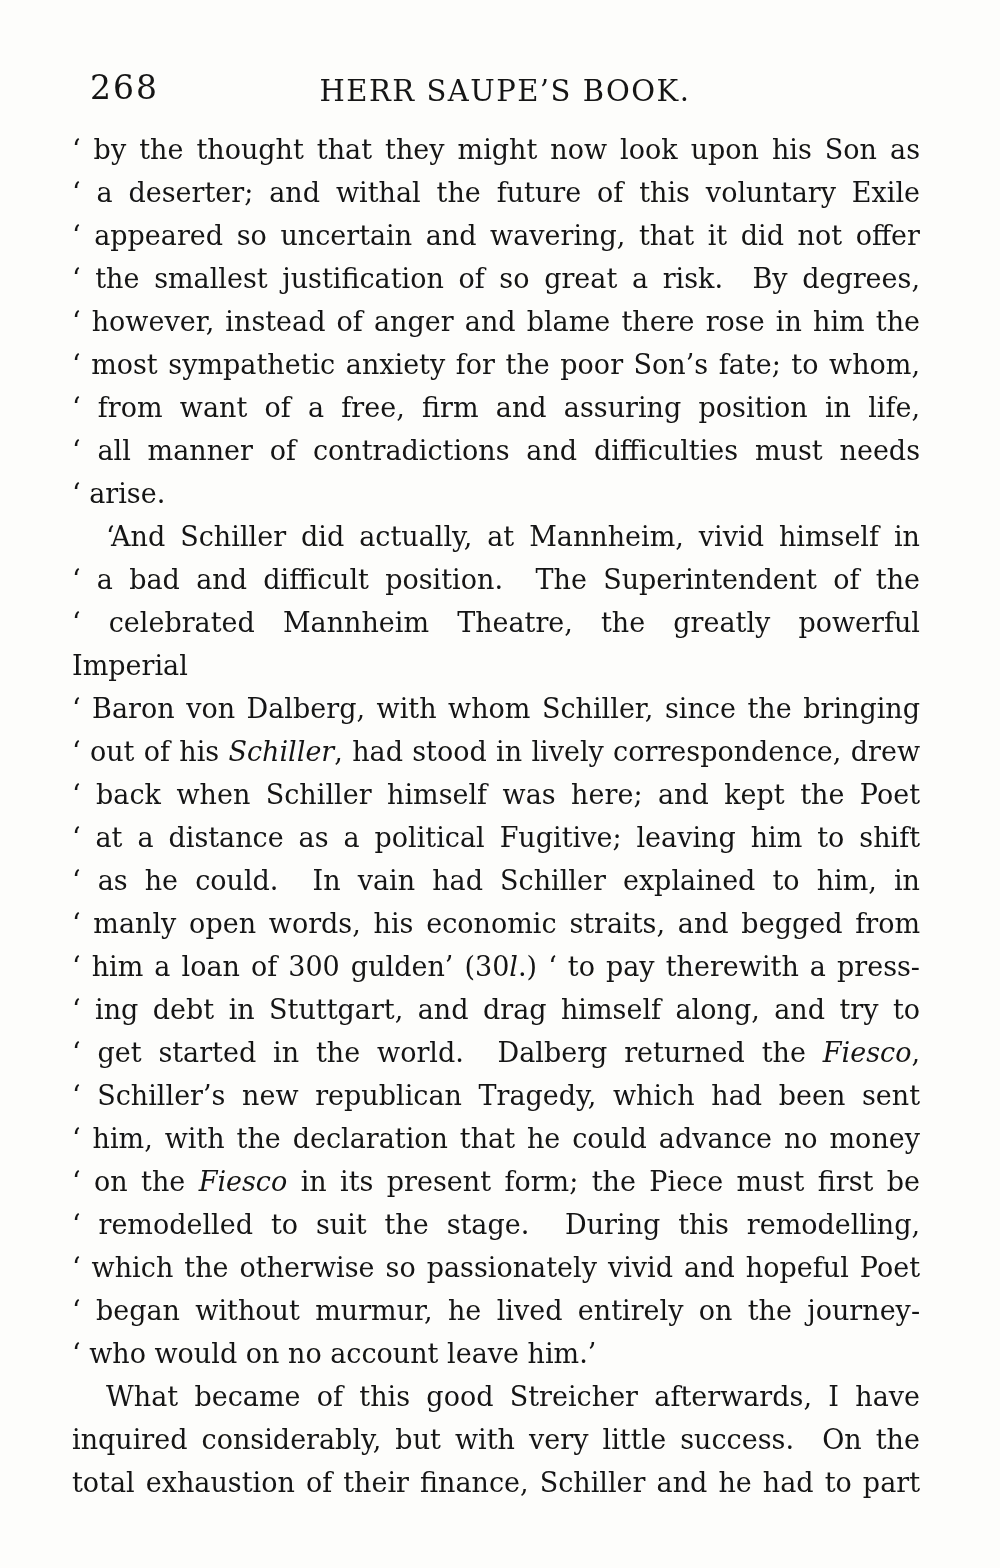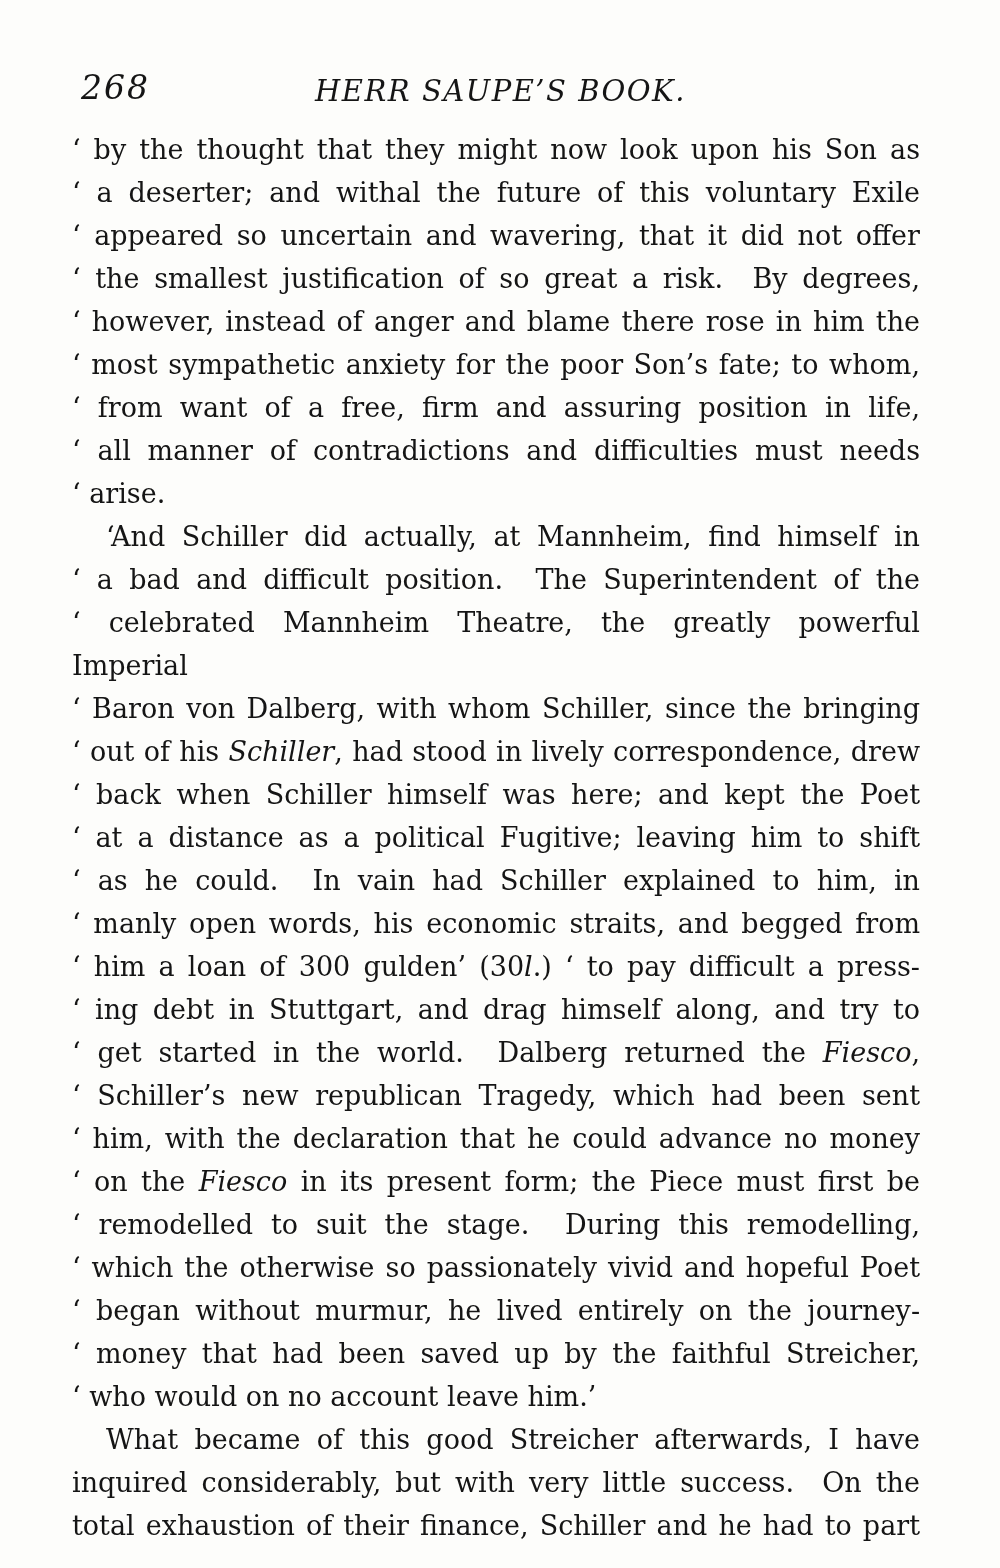"268" .running-head { font-style: italic -> none; left: 79px -> 88px }
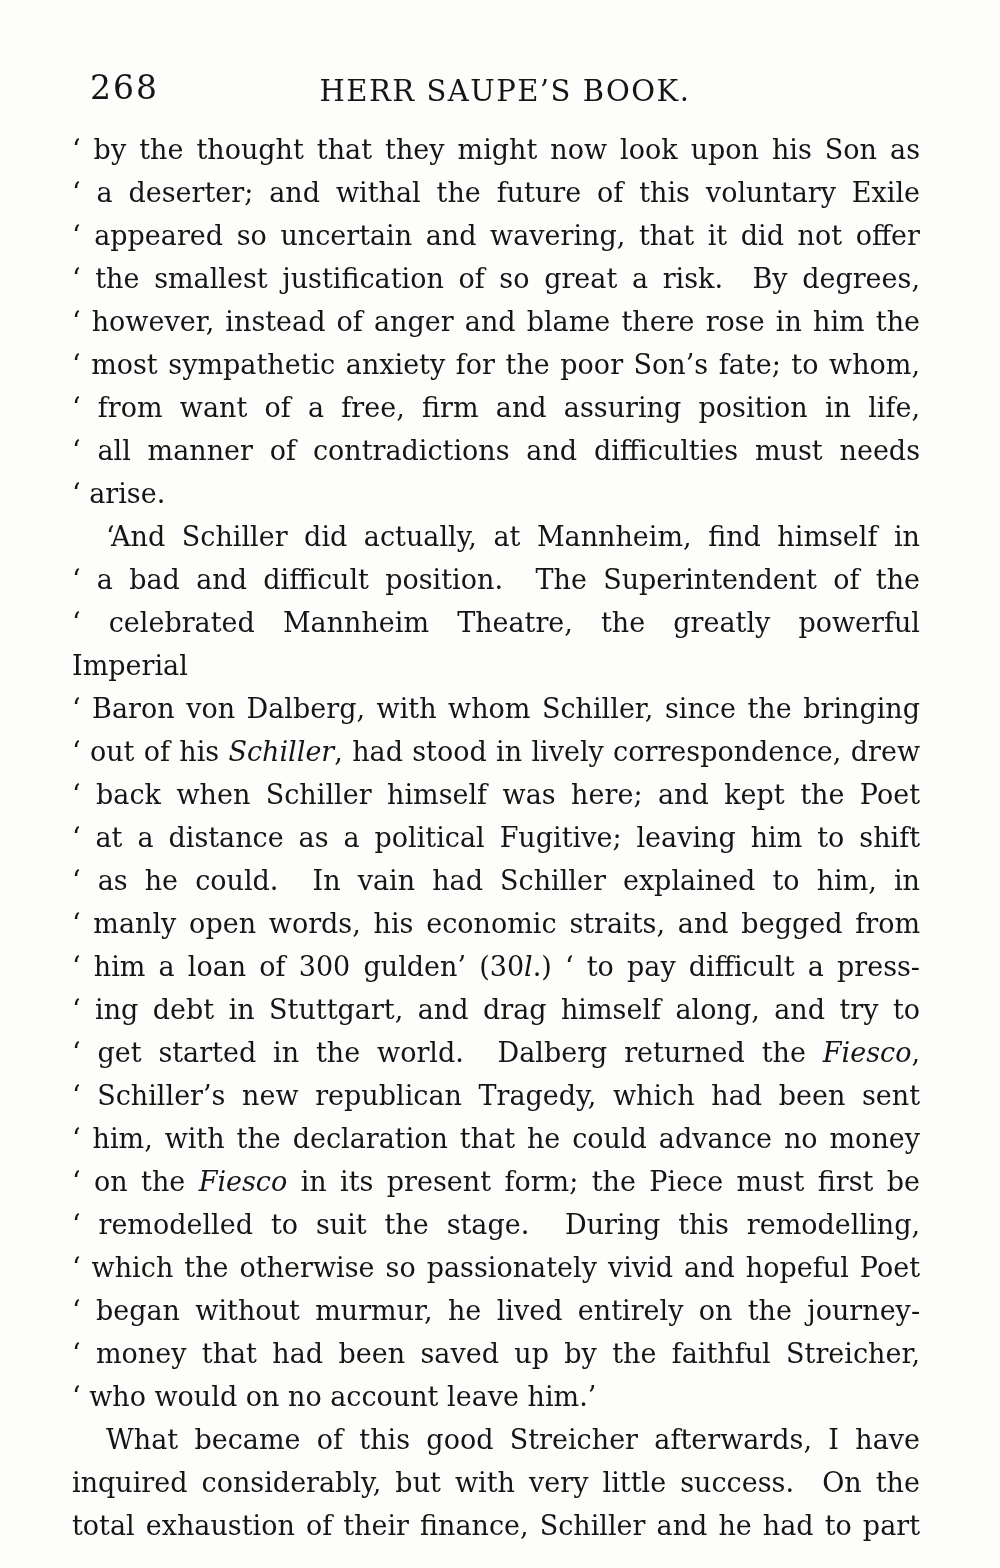"‘And Schiller did actually, at" span { text: find -> vivid }
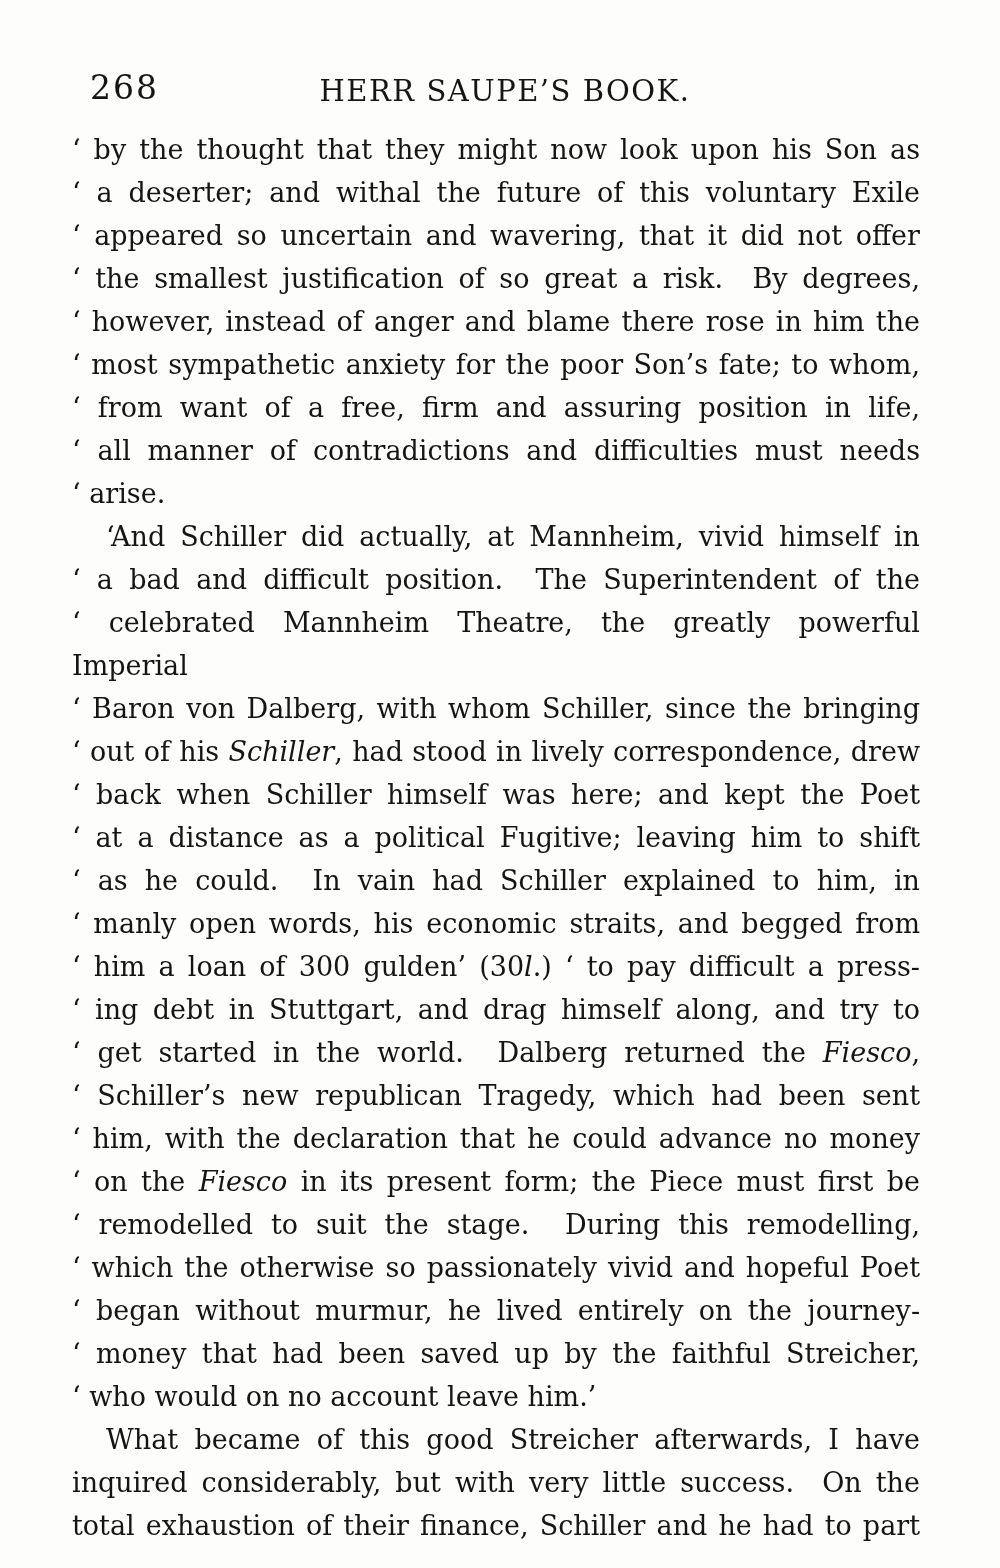".) ‘ to pay difficult" span { text: difficult -> therewith }
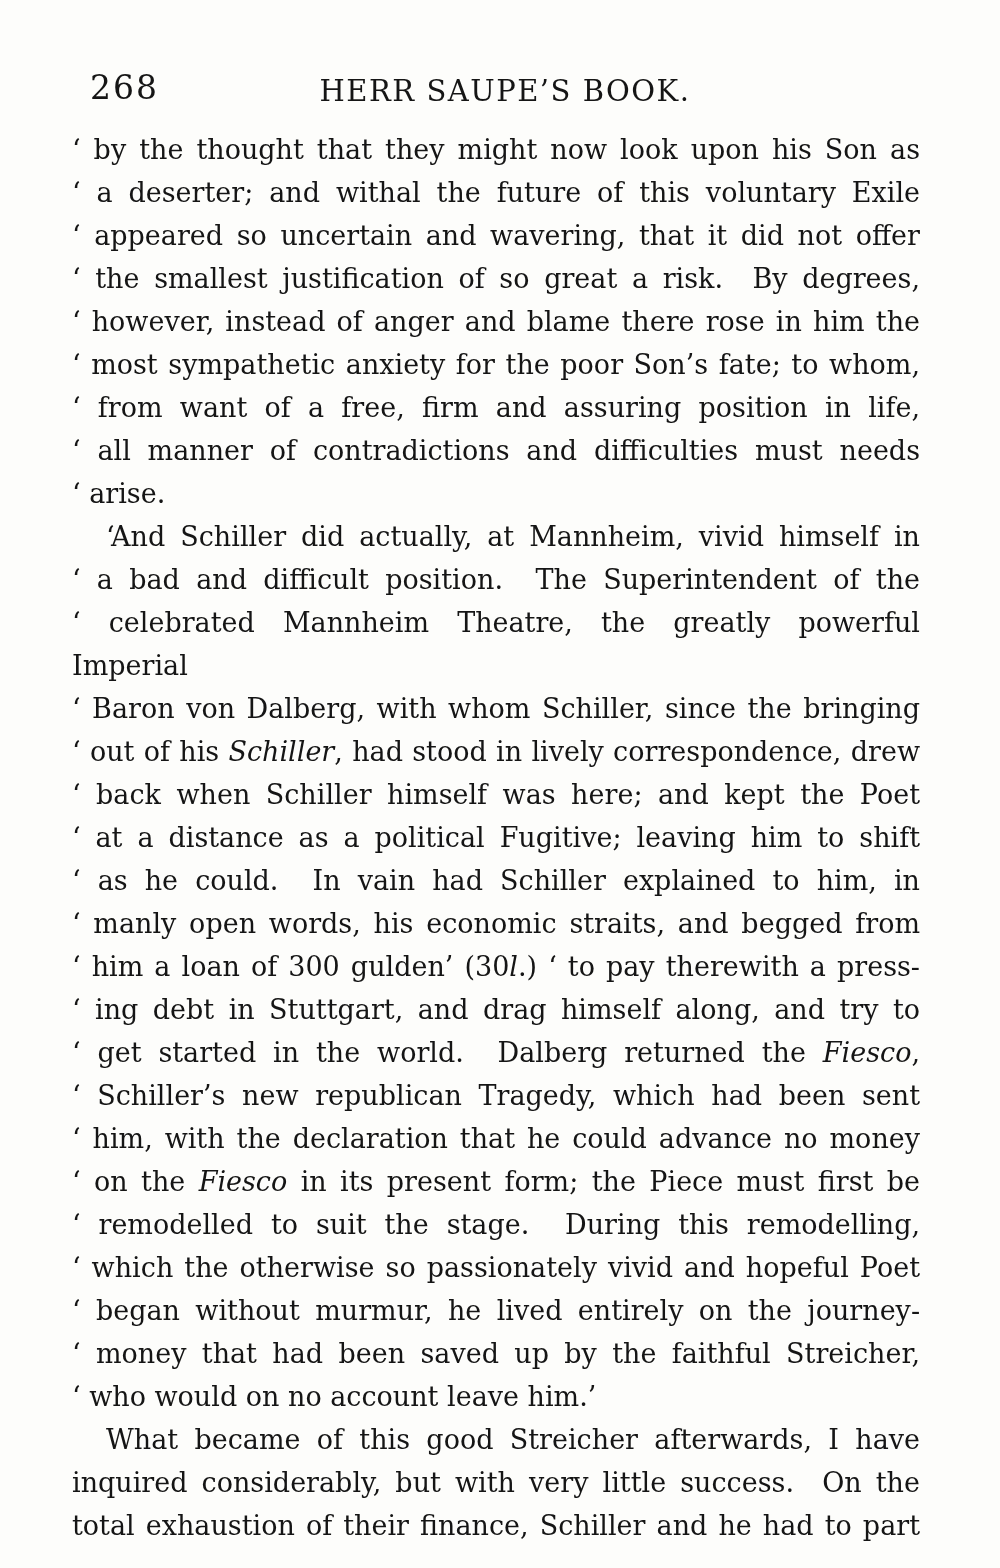"‘ money that had been" div.line { html: <div><span>‘ money that had been saved up by the faithful Streicher,</span></div> -> none }
